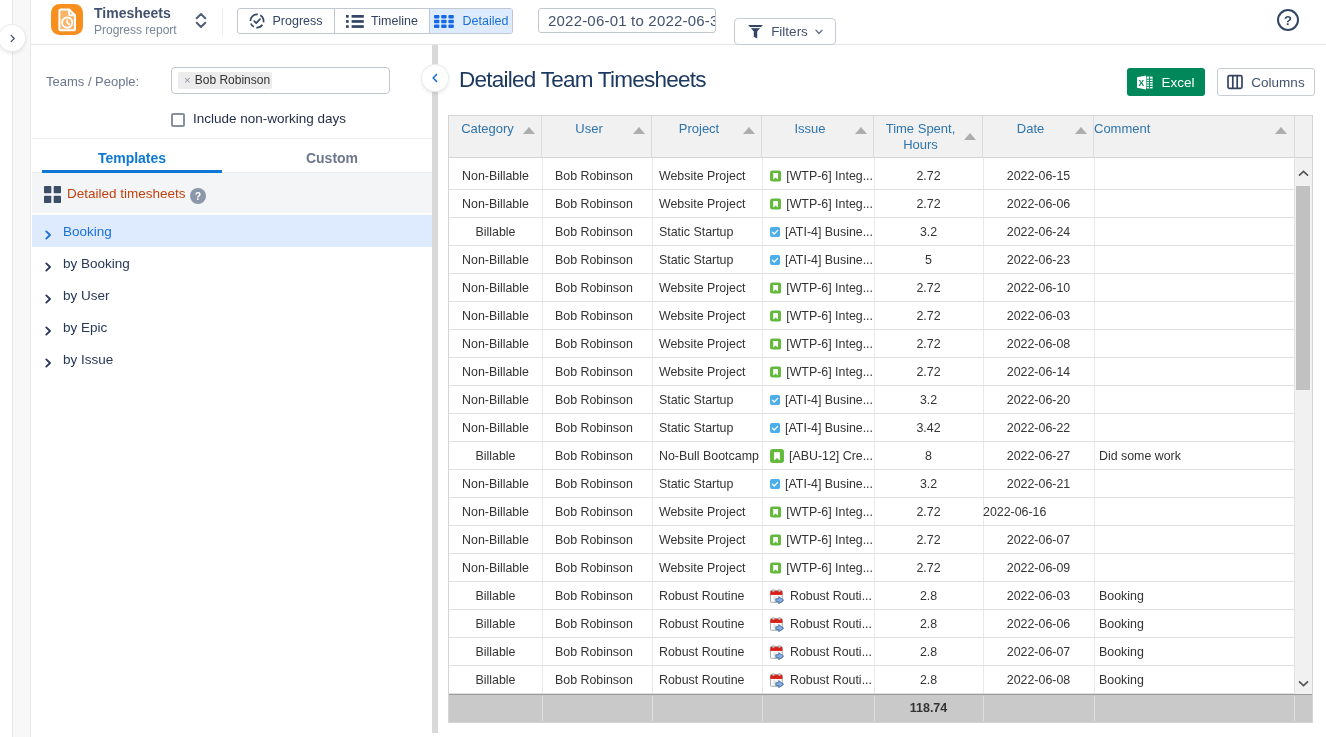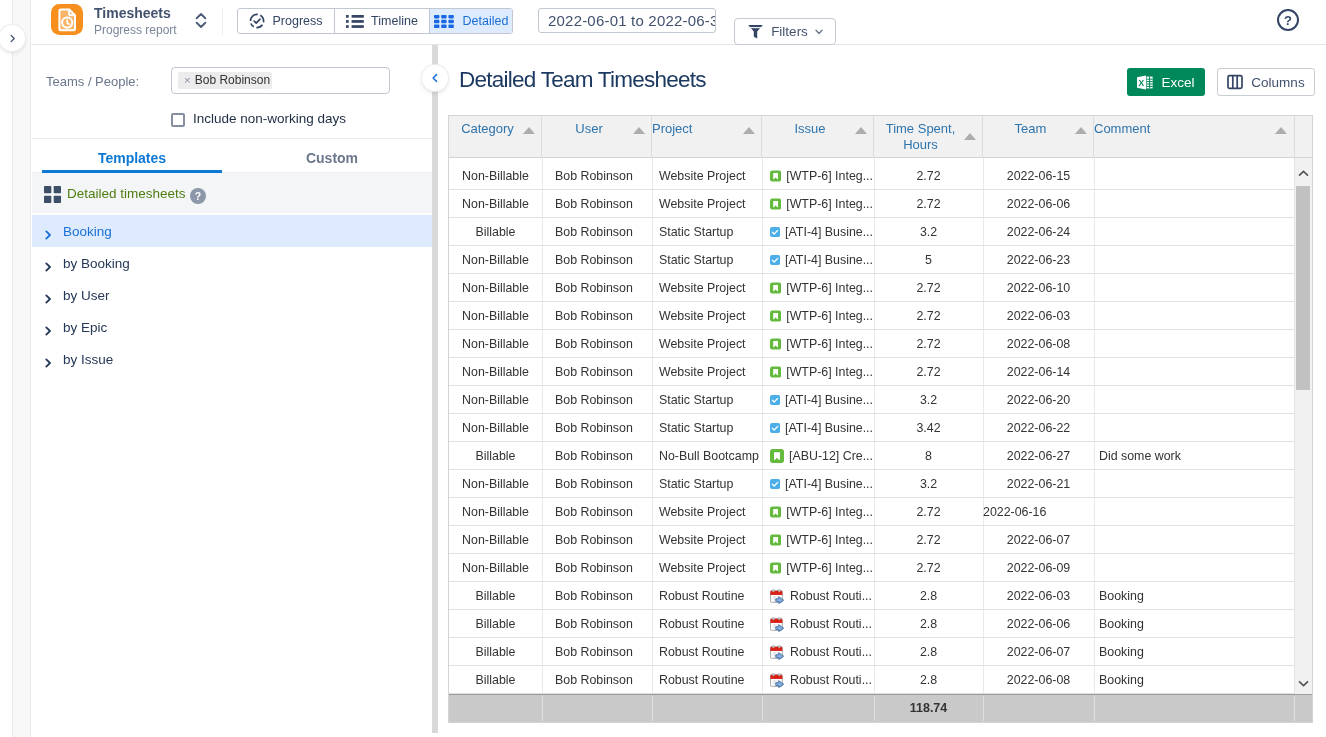"Project" div.abs { text-align: none -> center }
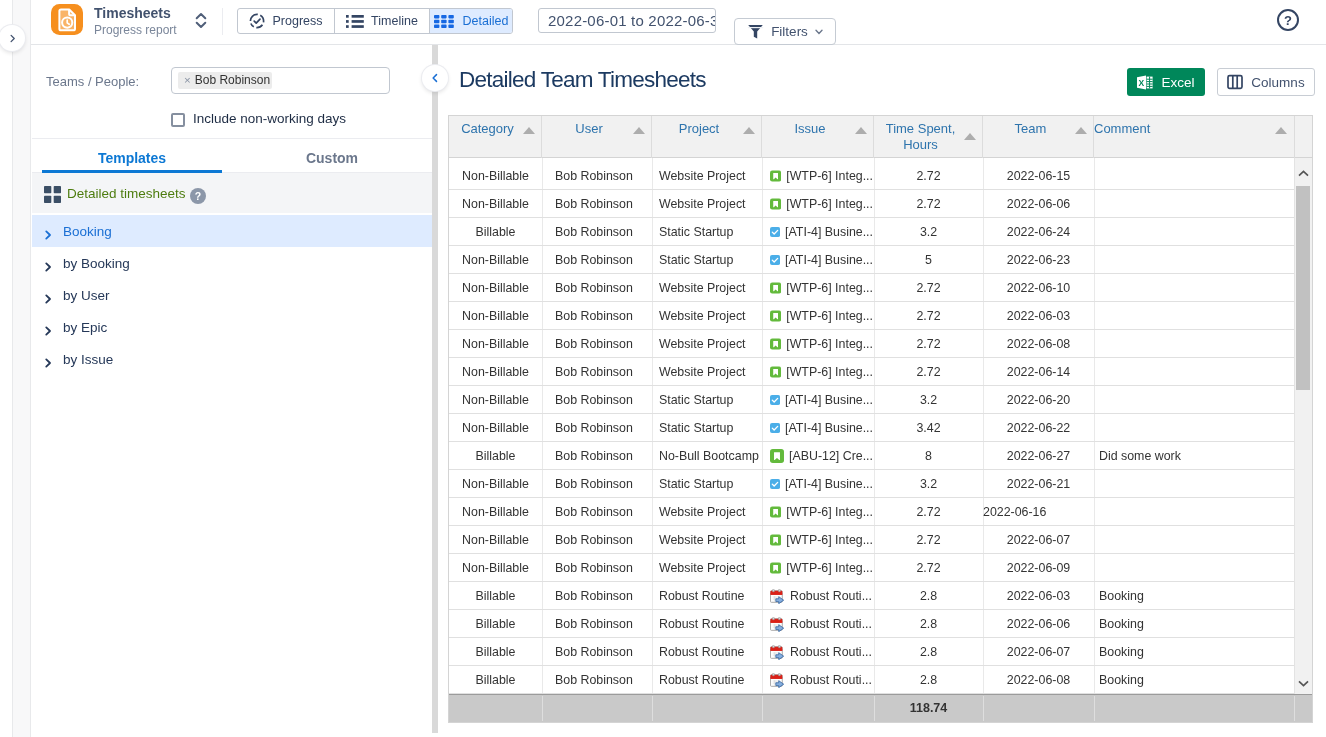"Team" div.abs { text: Team -> Date }
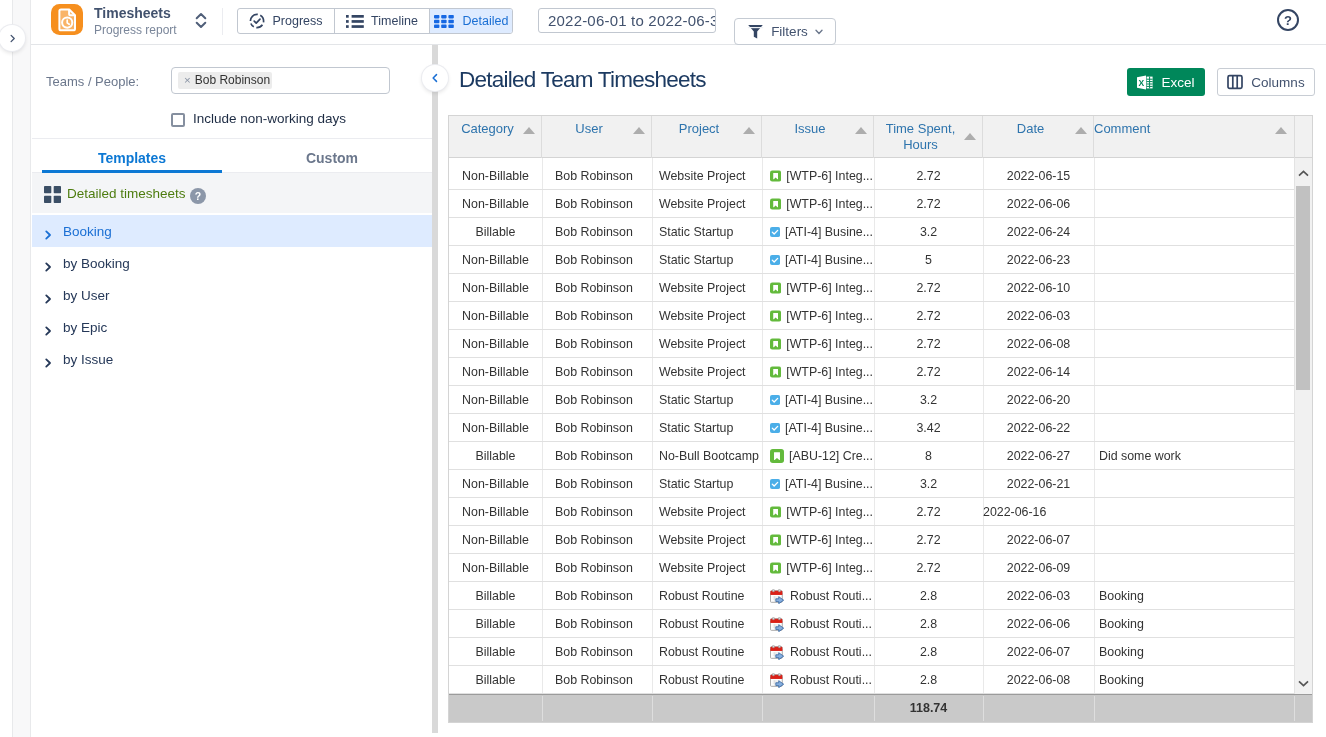"Detailed timesheets" div.abs { color: #4d7c0f -> #c2410c }
